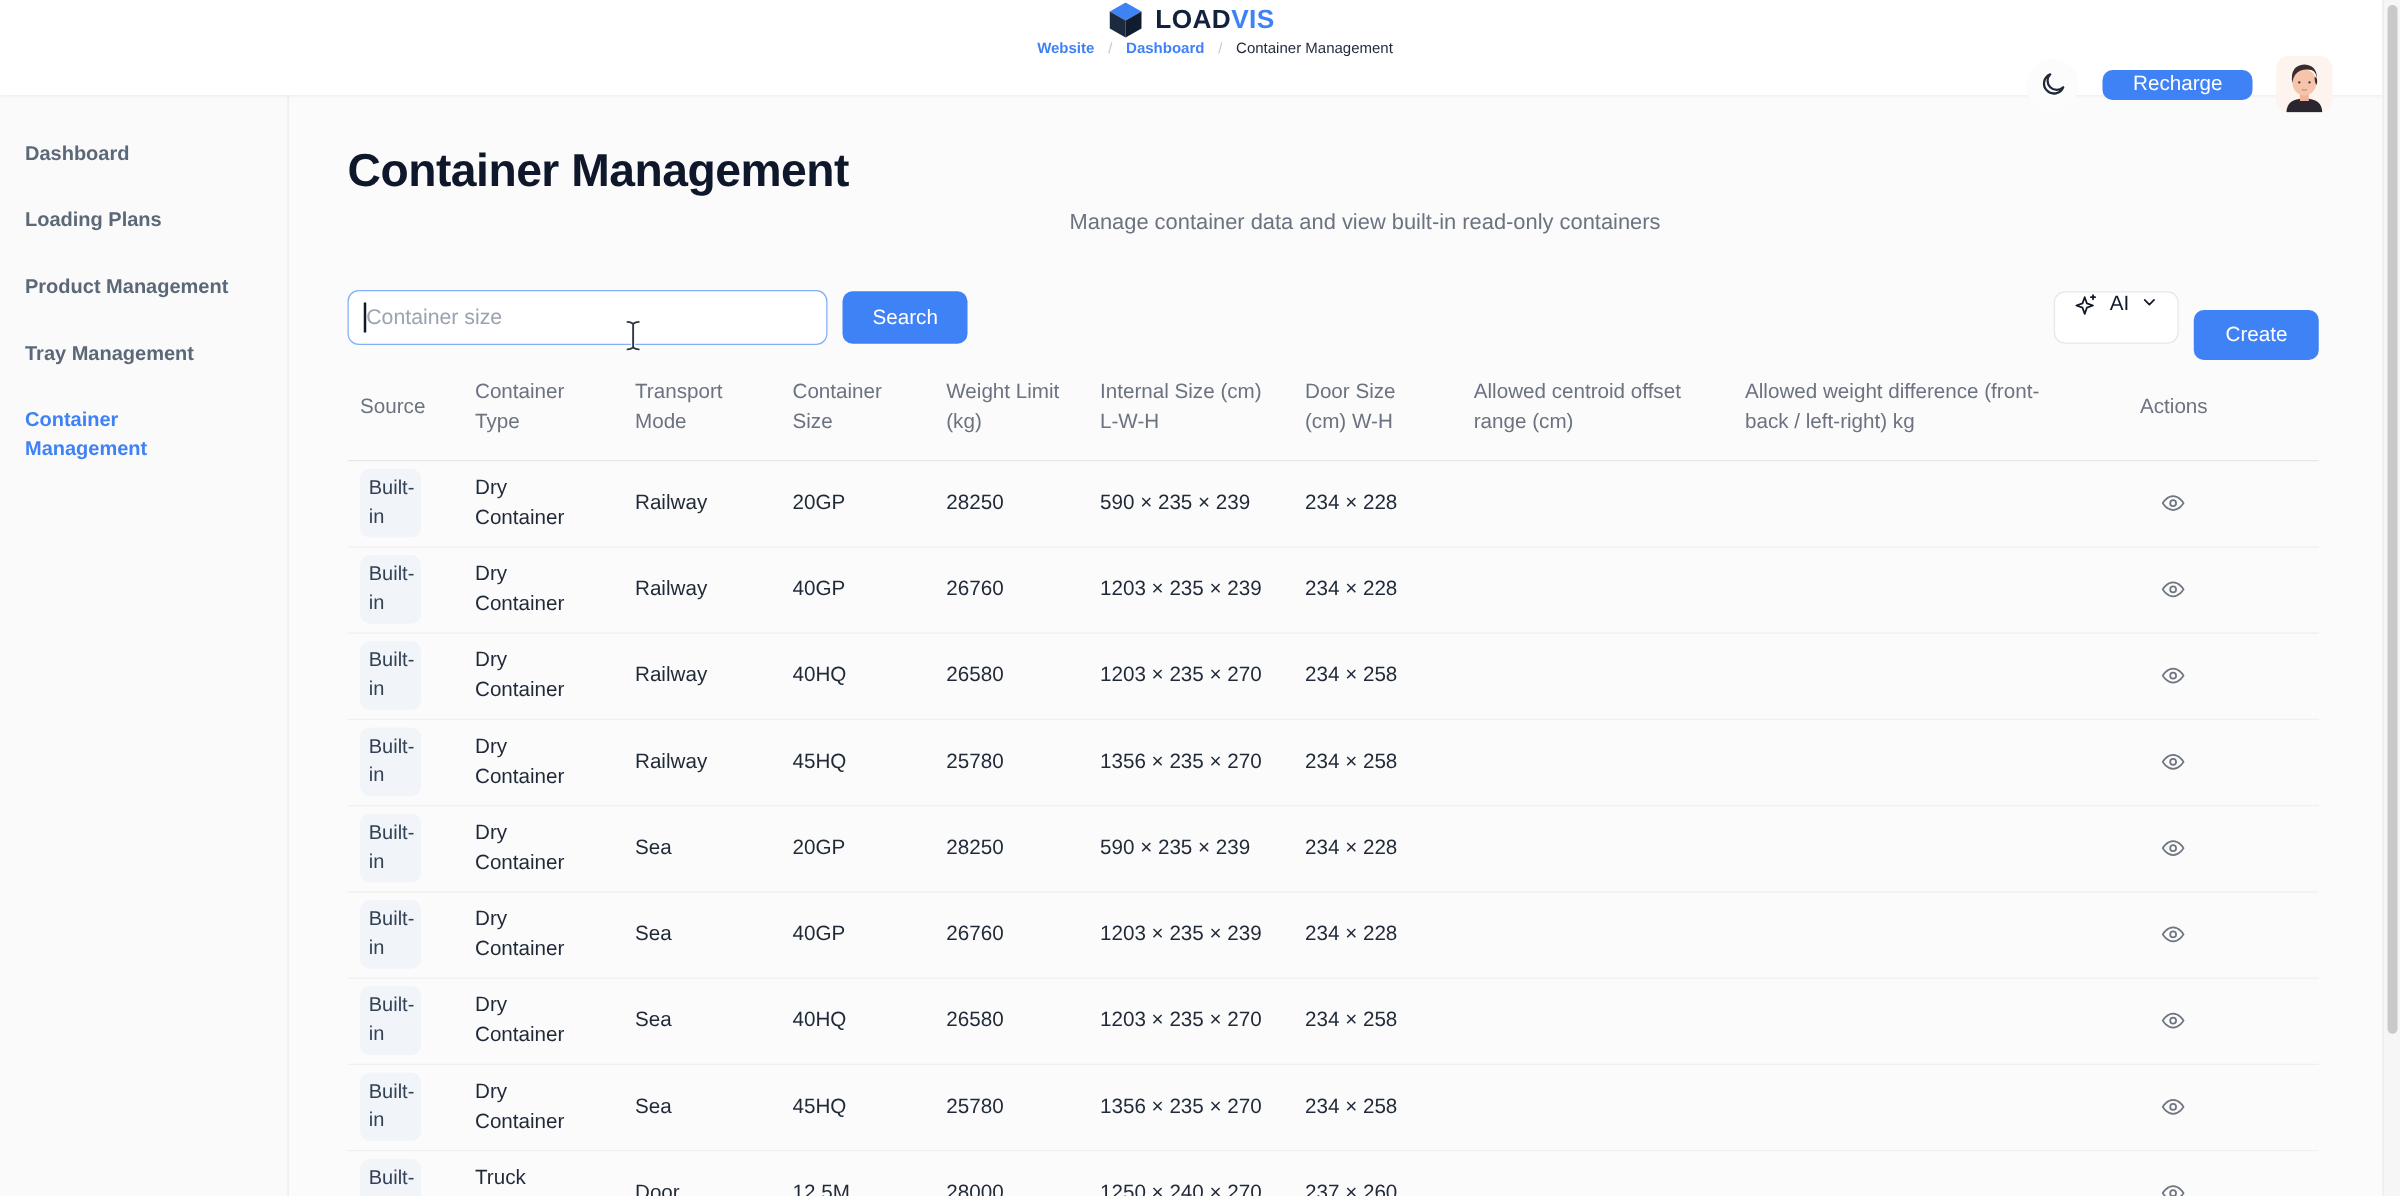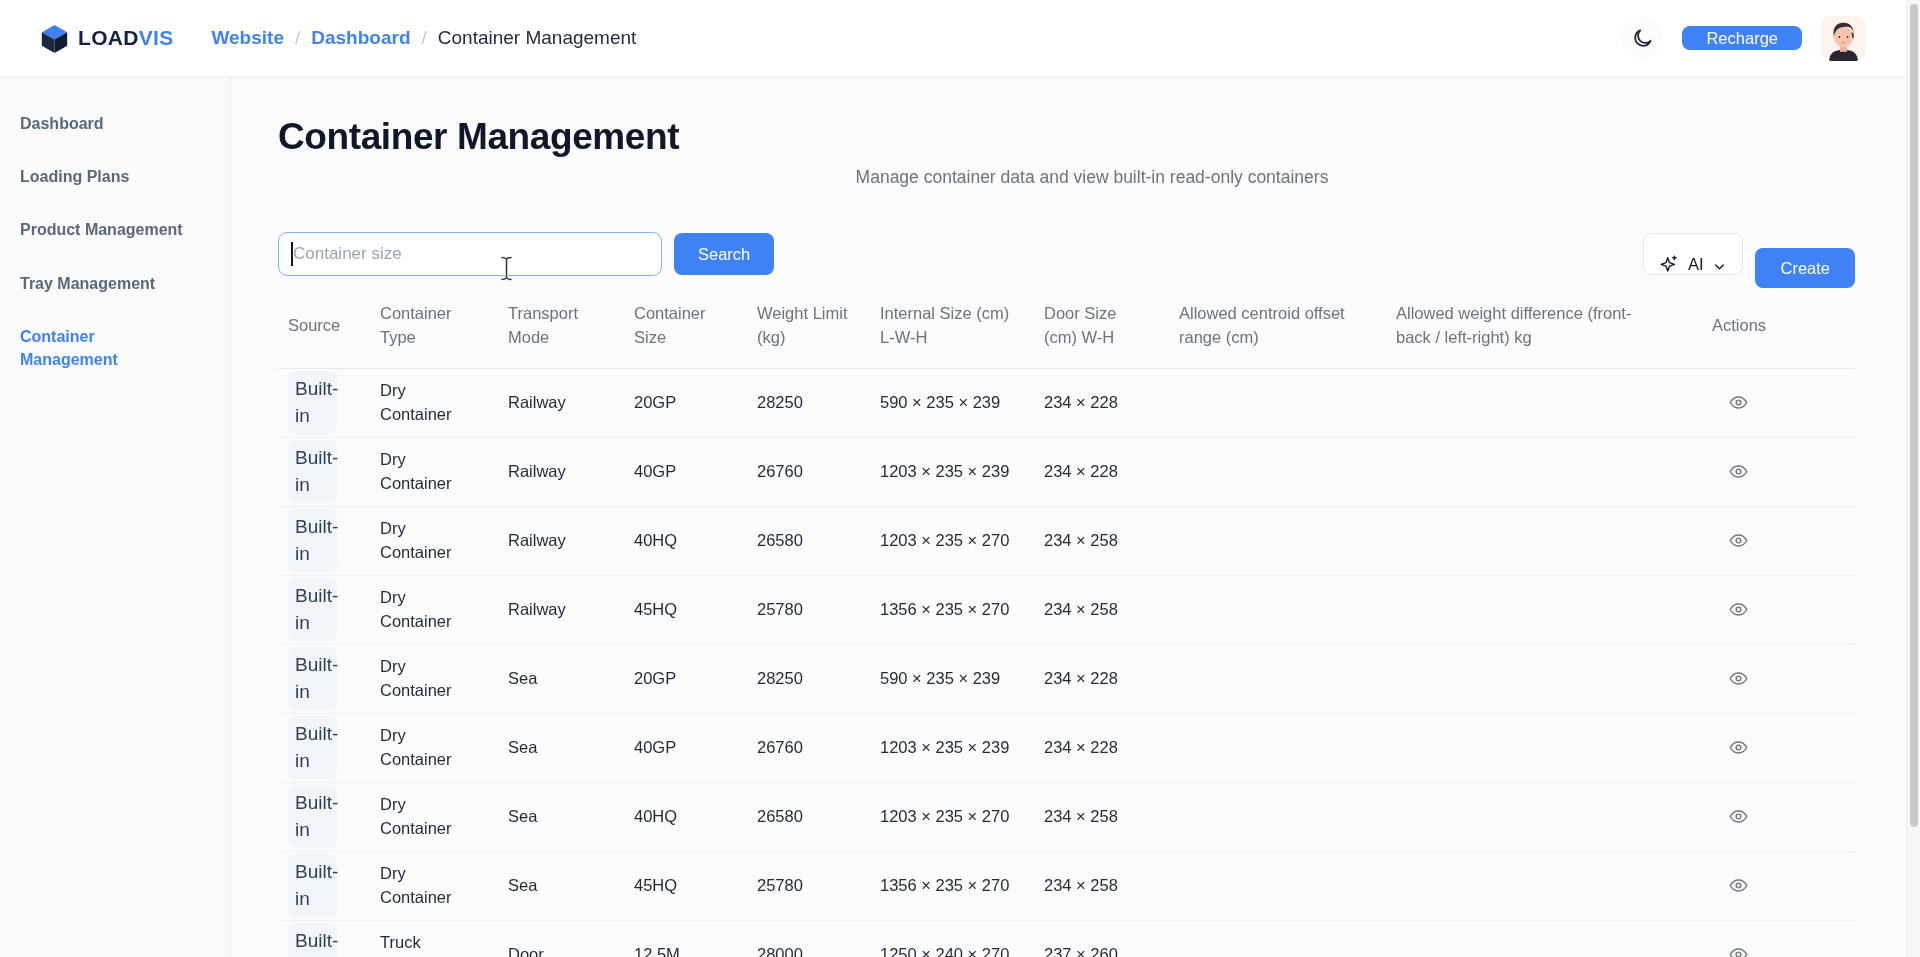"LOADVIS" .header { flex-direction: none -> column }
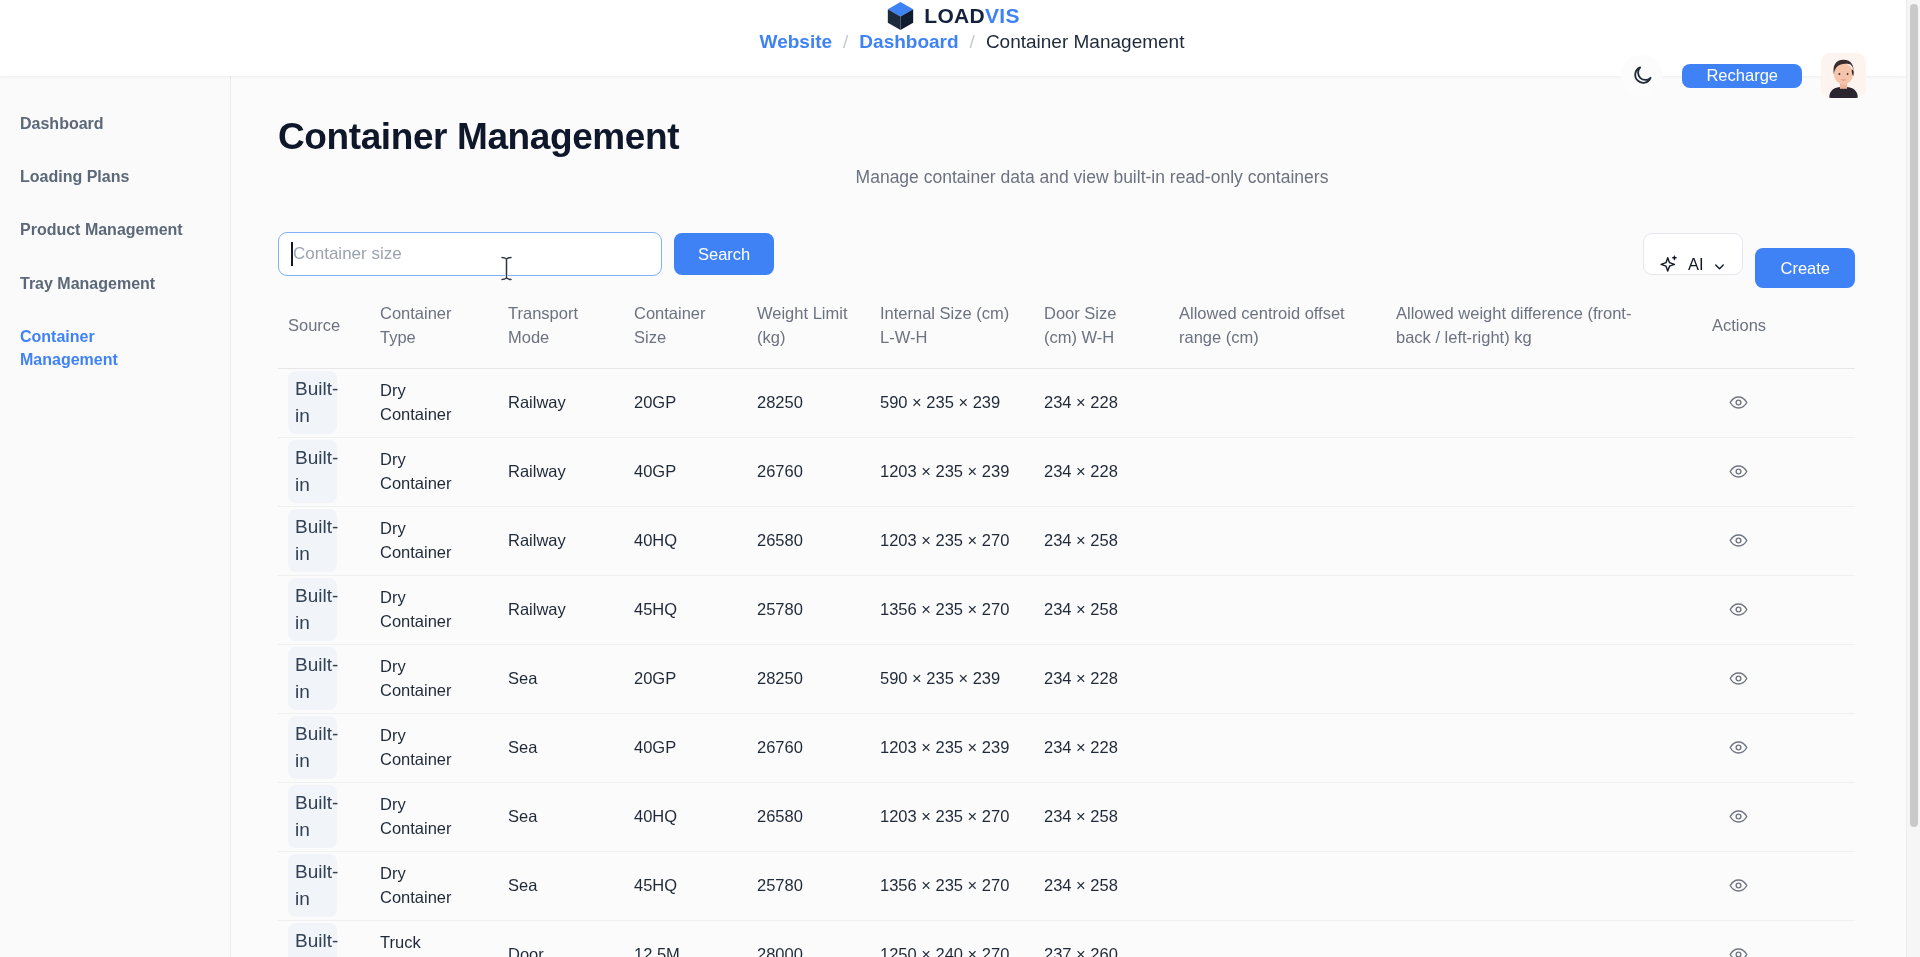"Website" .breadcrumbs { font-size: 19px -> 12px }
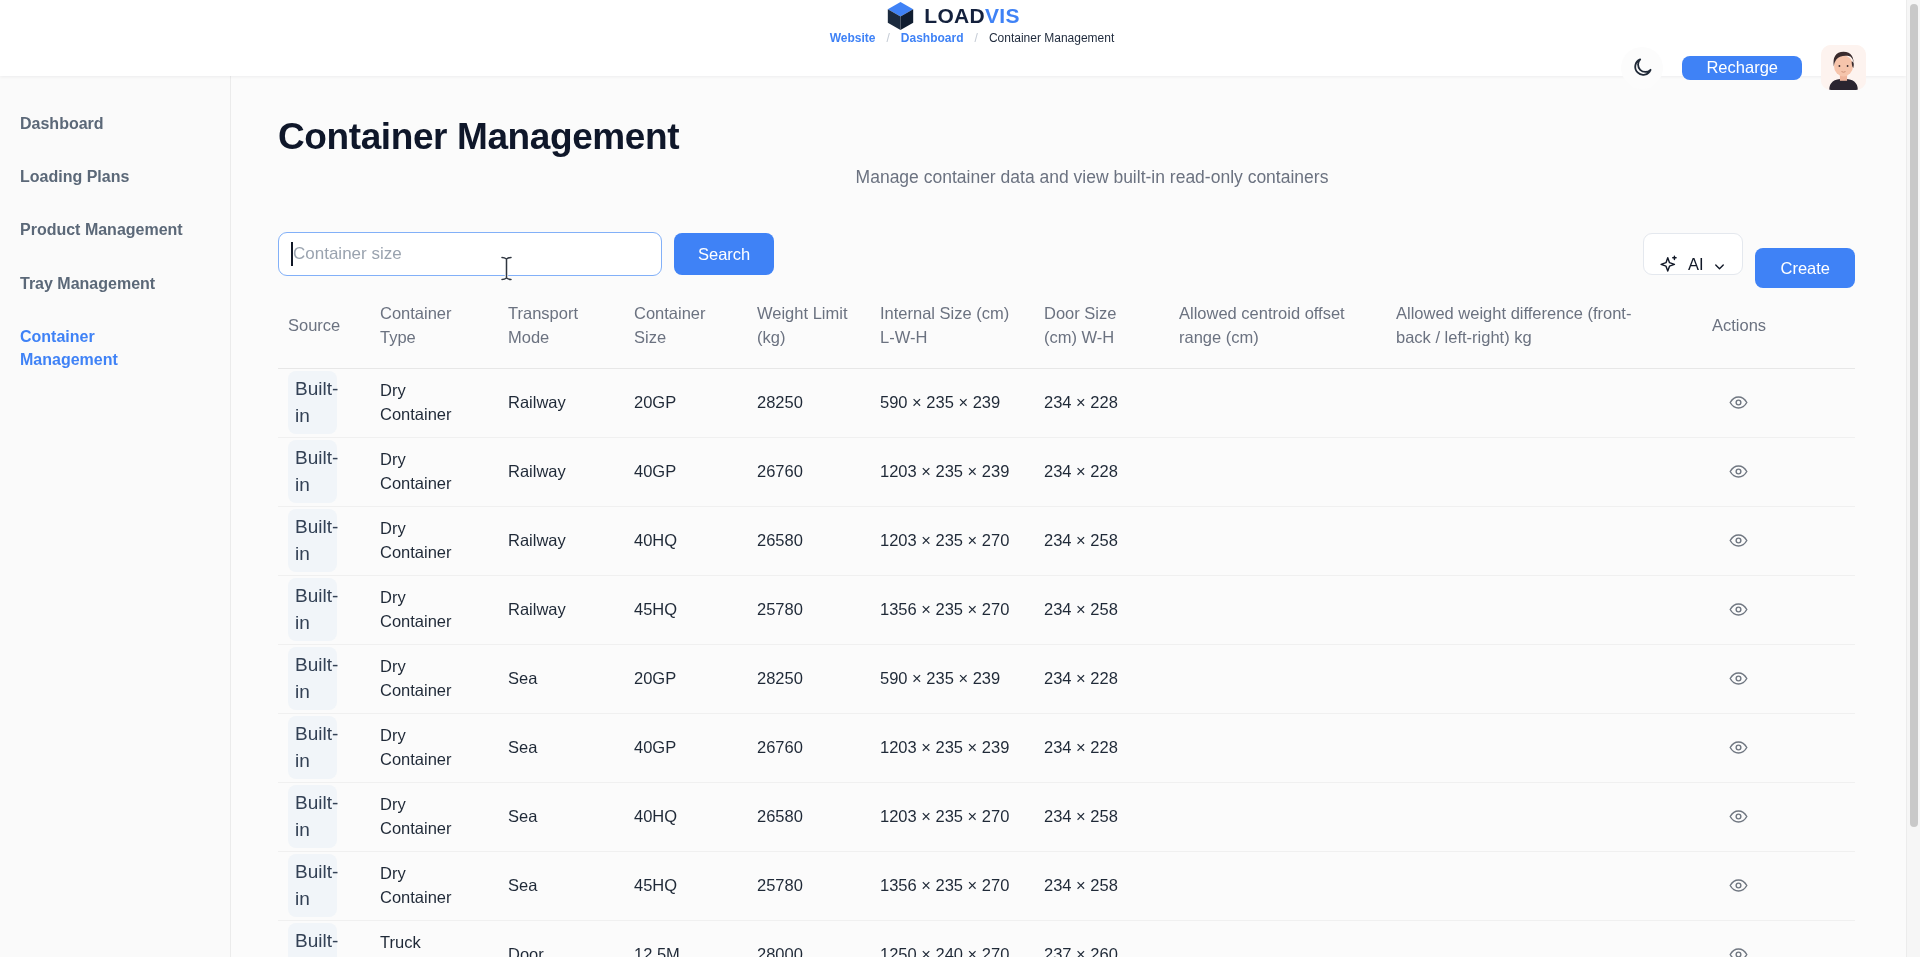"AI" .ai-btn { align-items: flex-end -> flex-start }
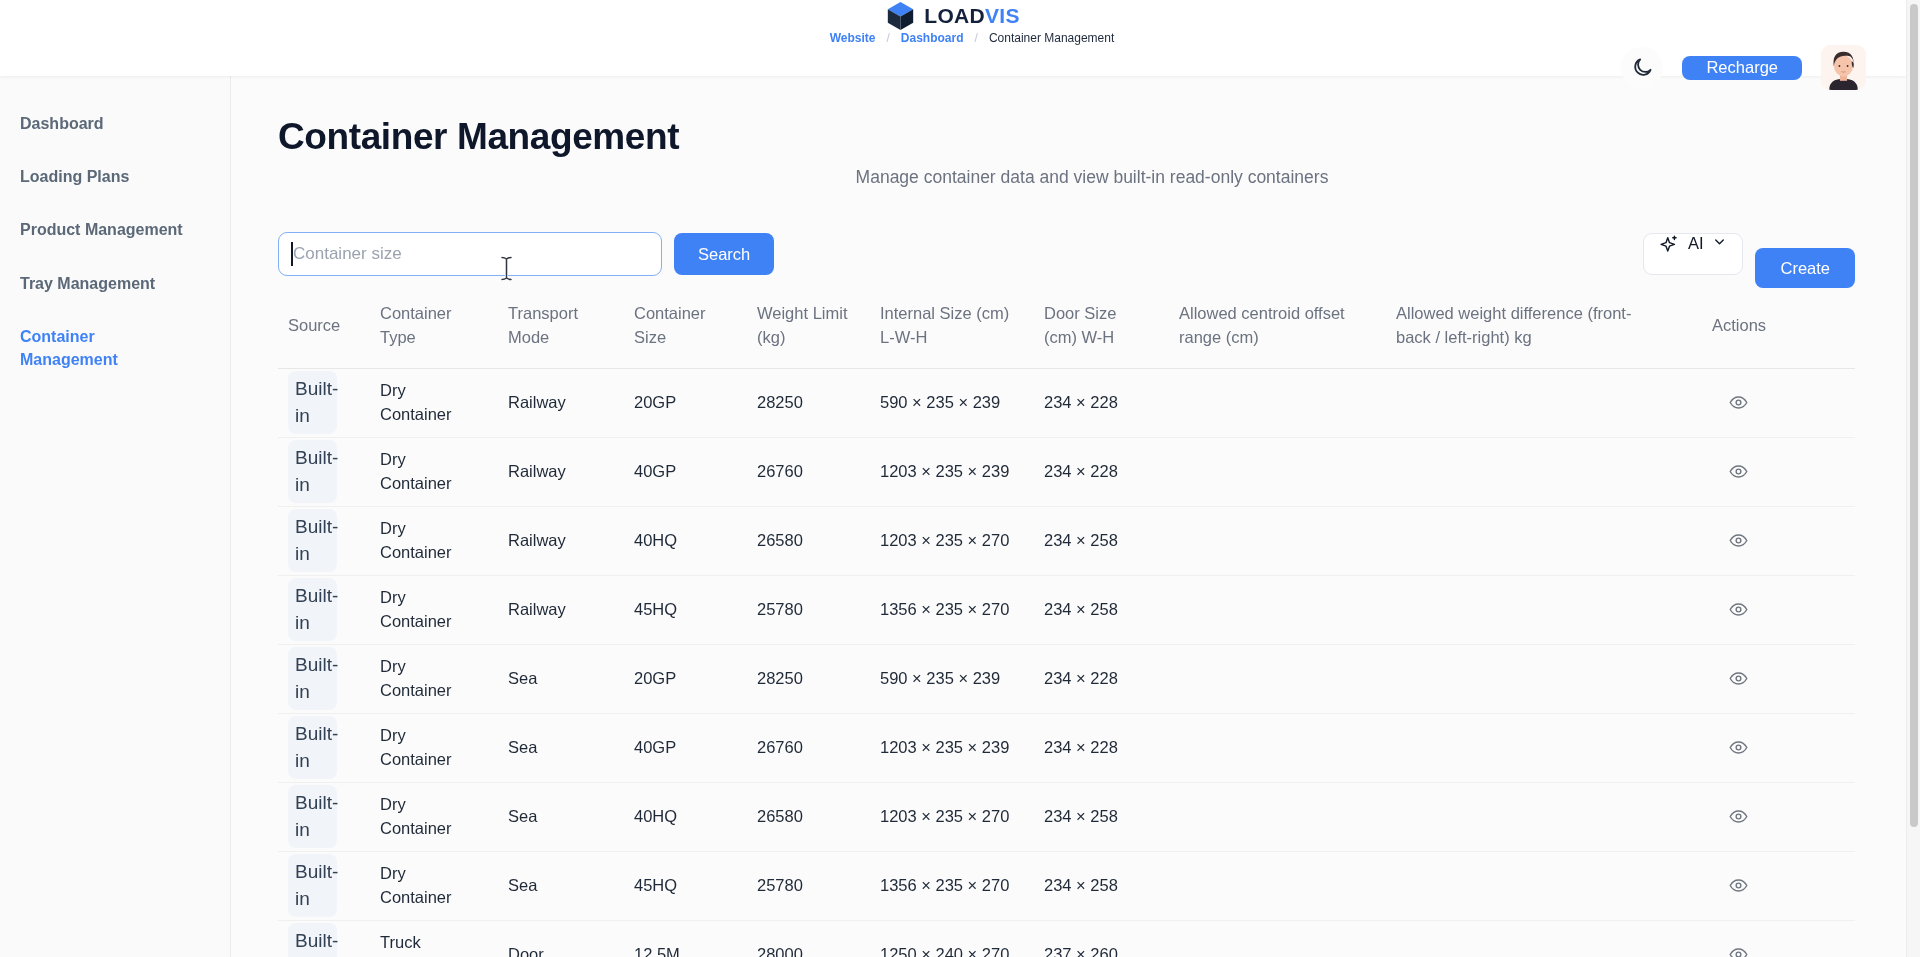"Built-in" .badge { font-size: 19px -> 16px }
